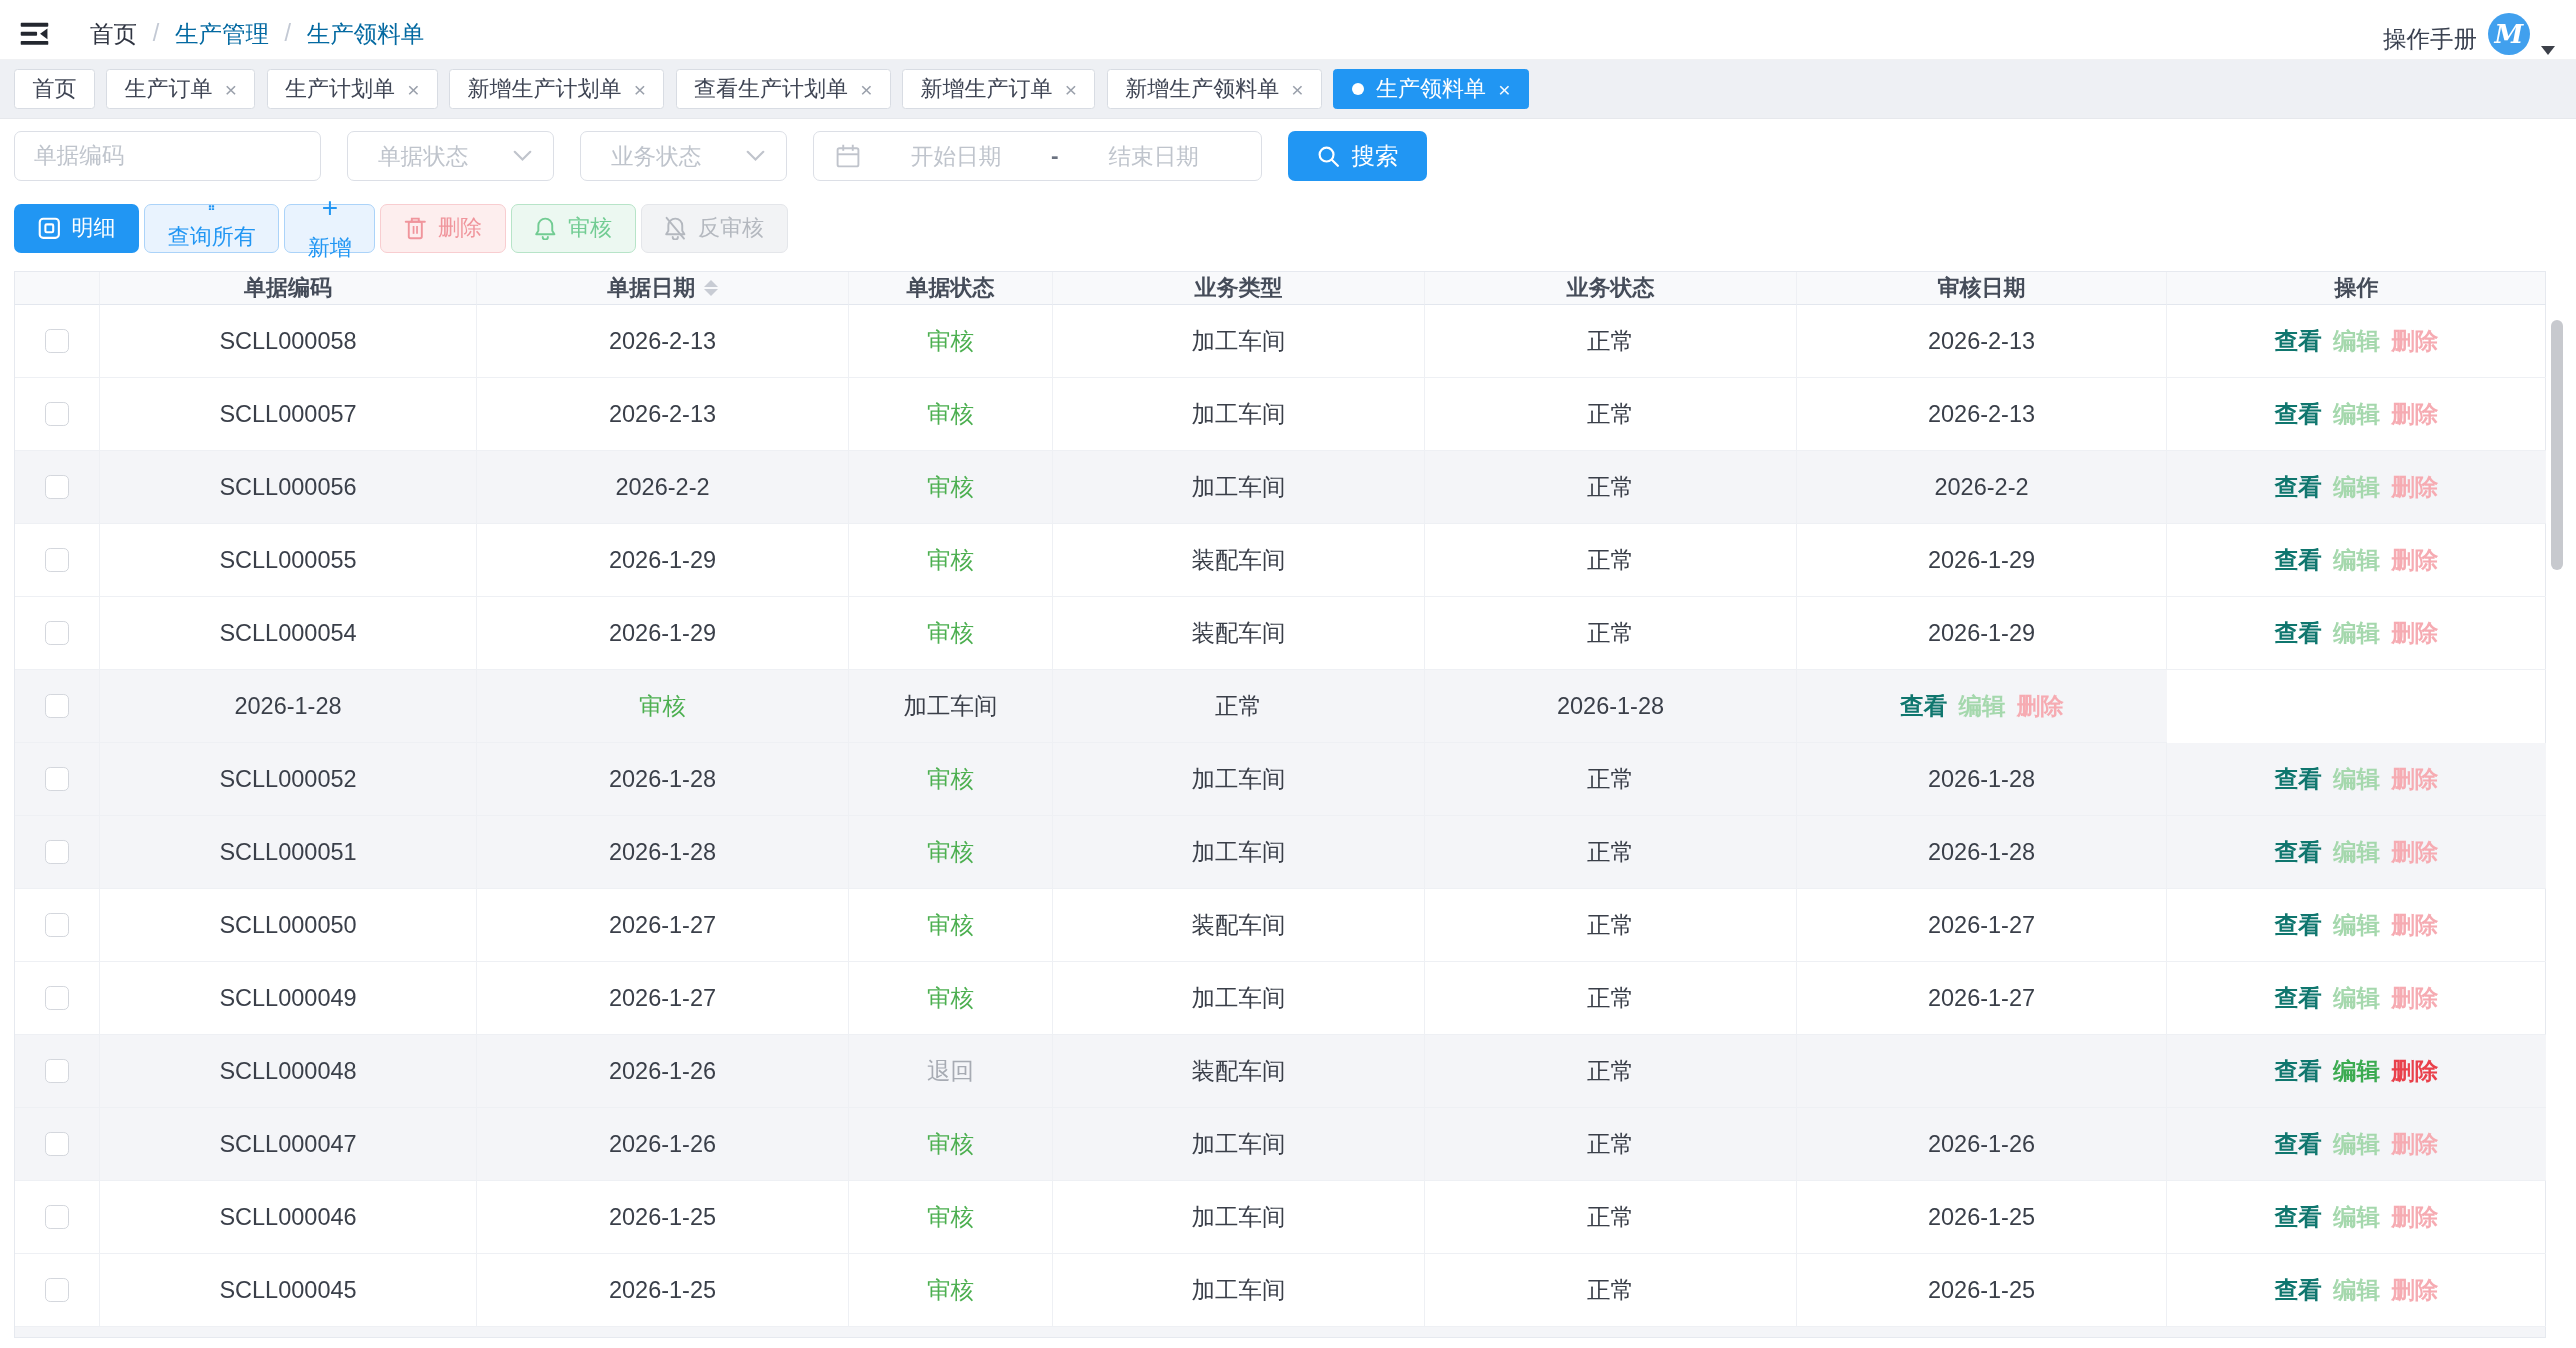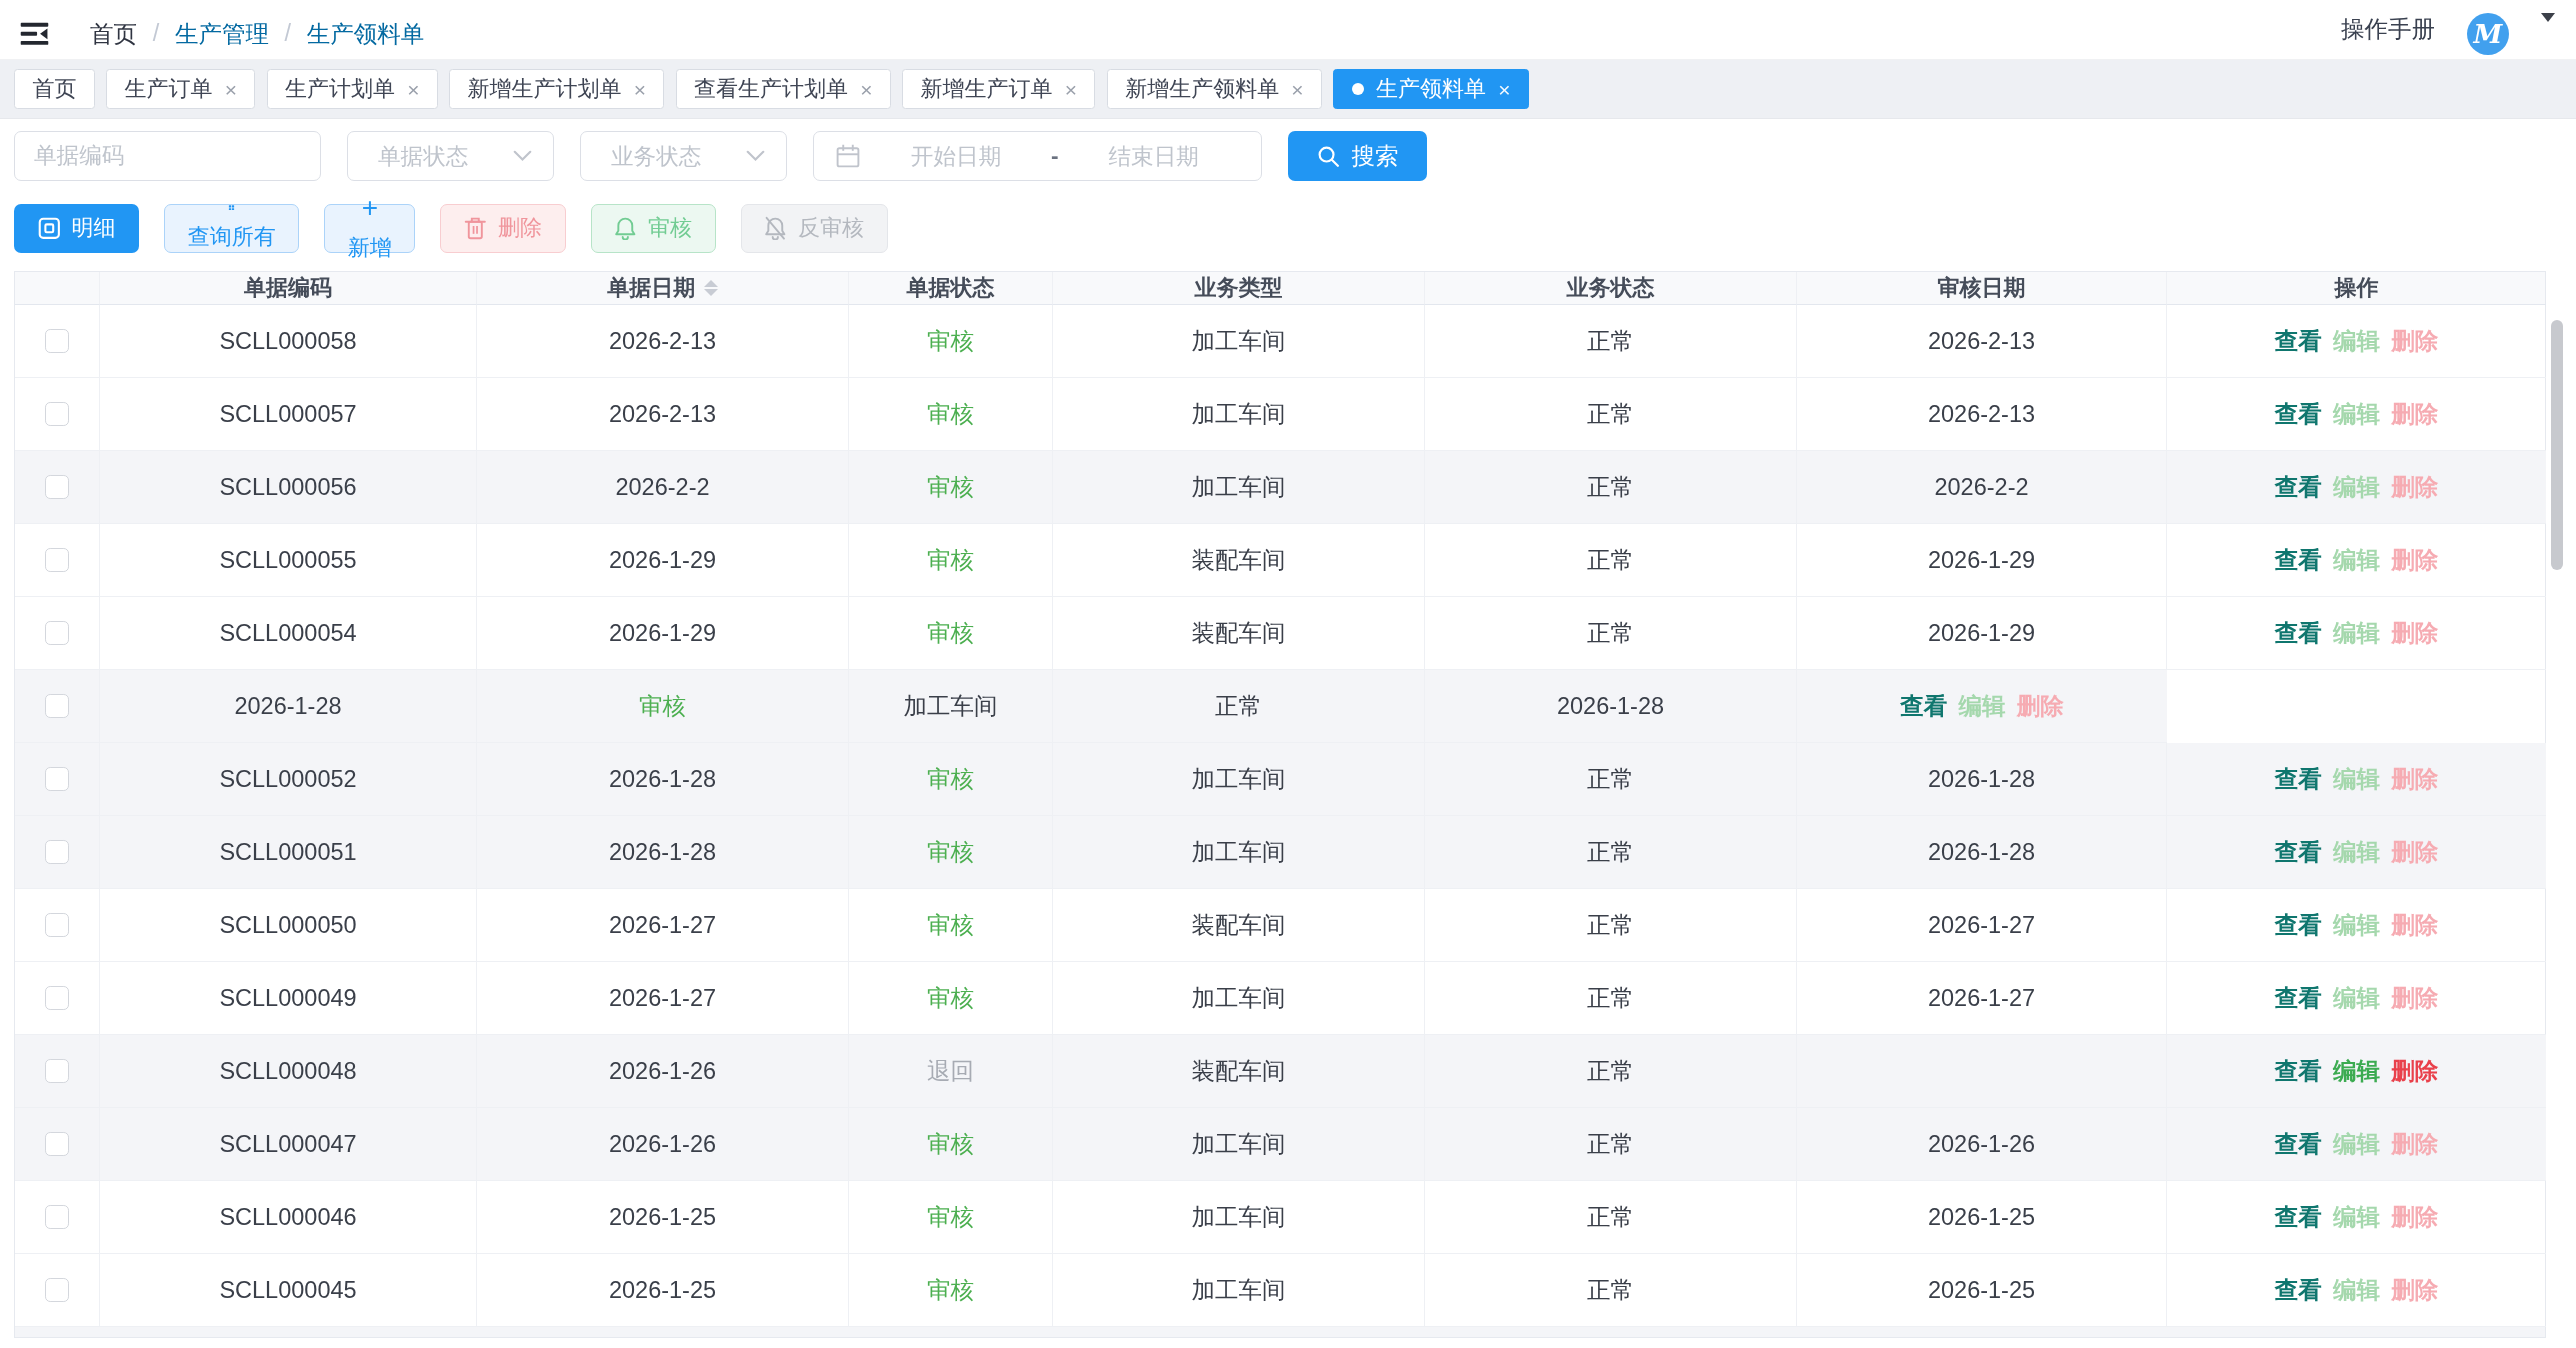"操作手册" .topbar-right { align-items: flex-start -> flex-end; gap: 32px -> 11px }
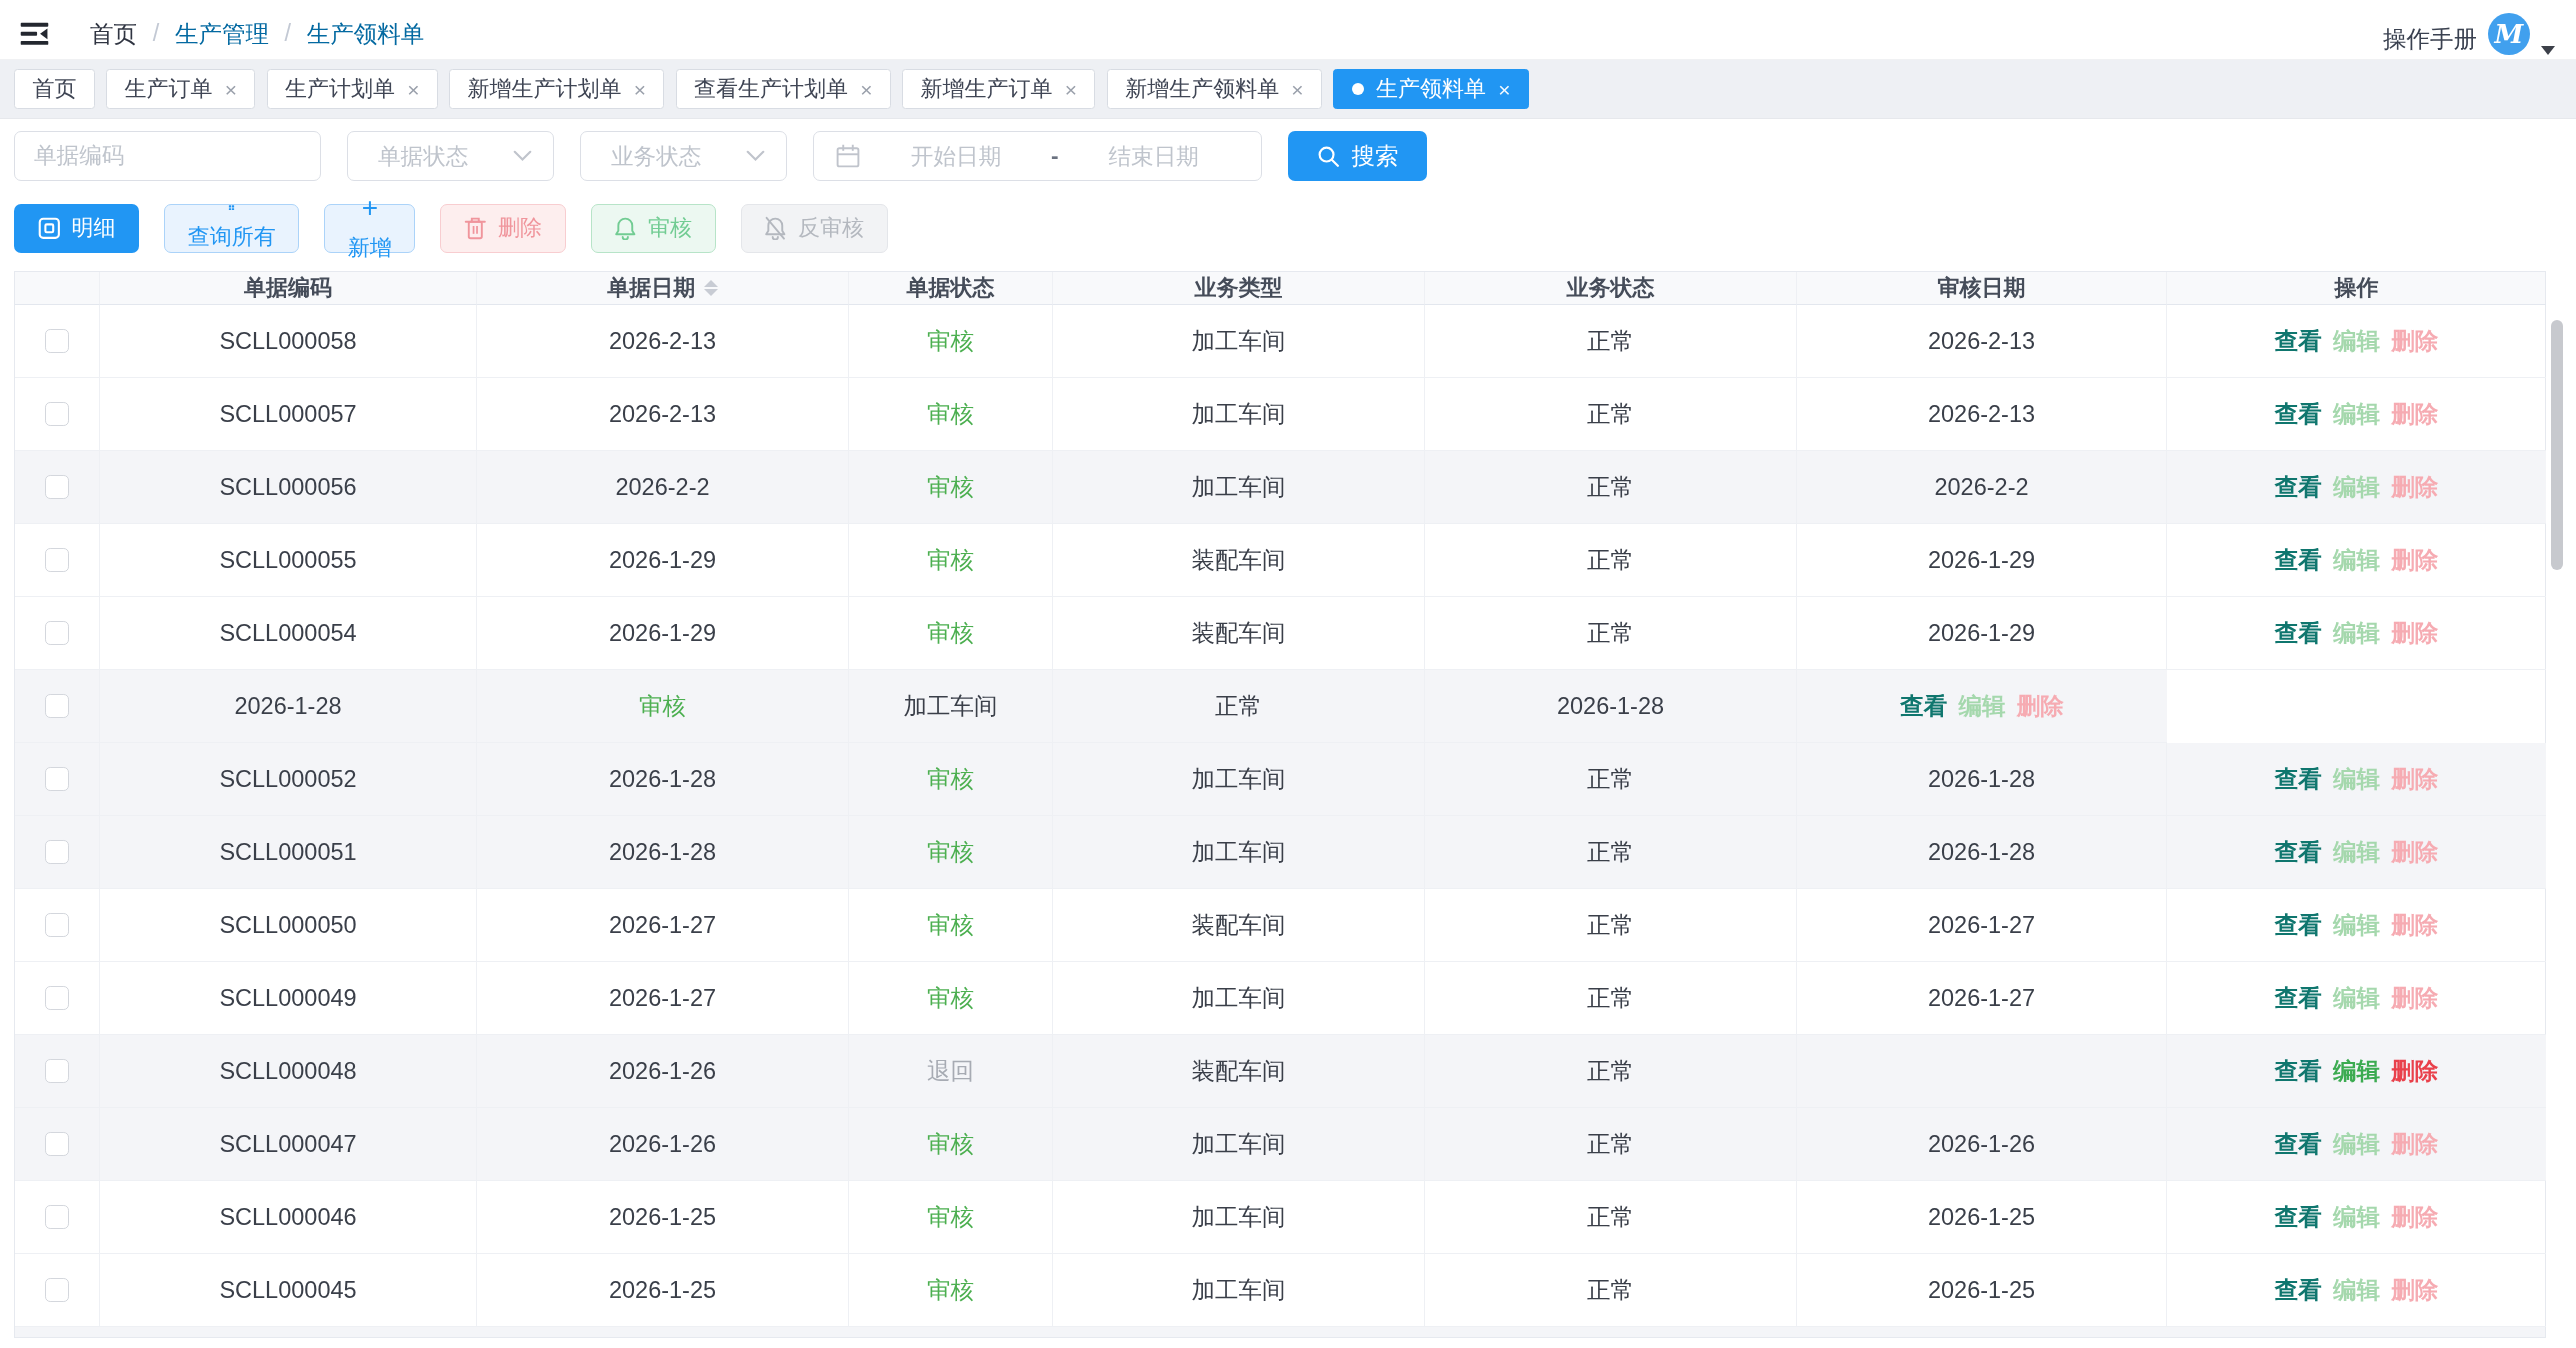"明细" .toolbar { gap: 25px -> 5px }
